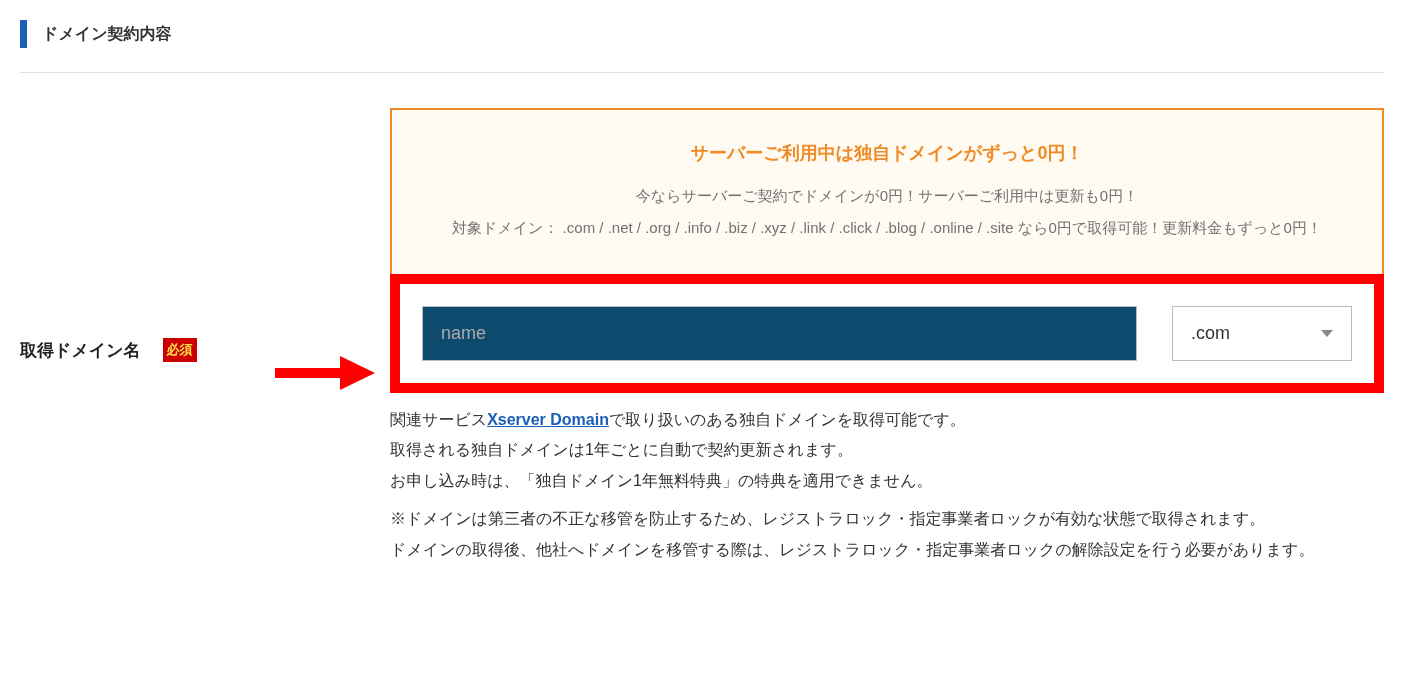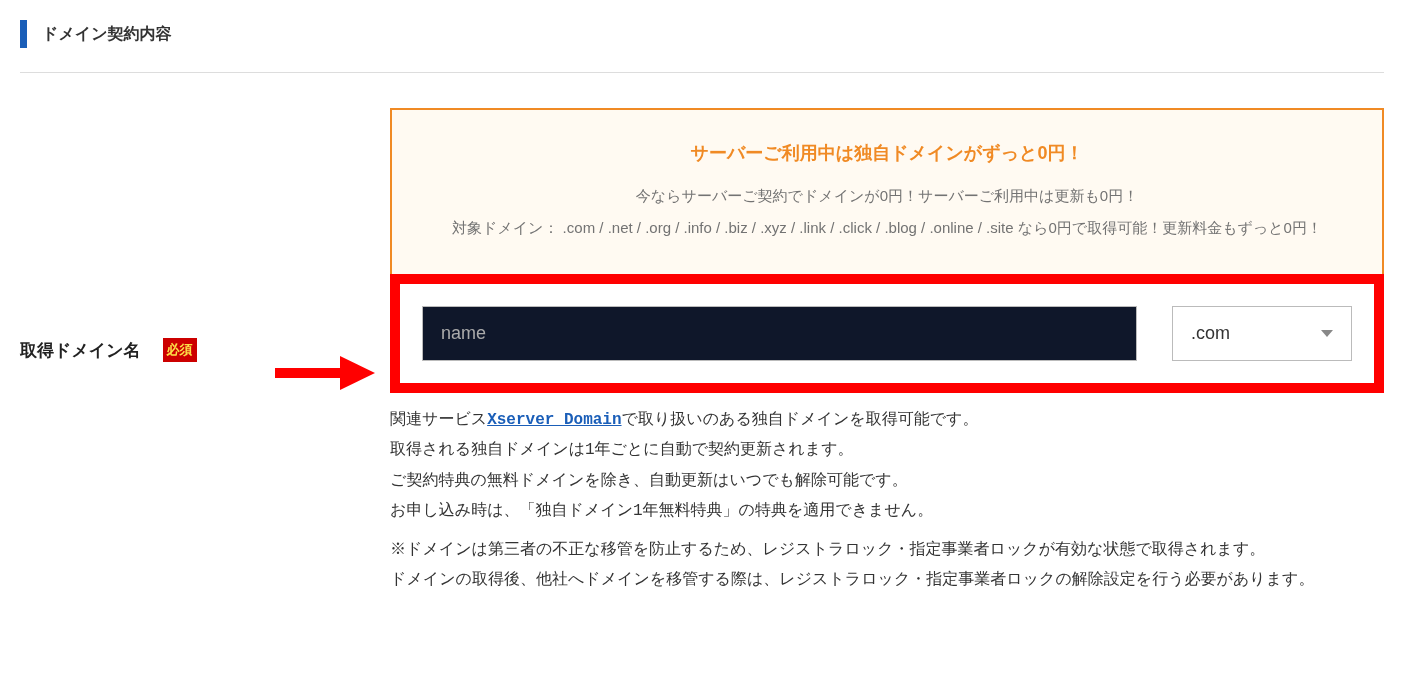"name" .domain-input { background: #0f172a -> #0c4a6e }
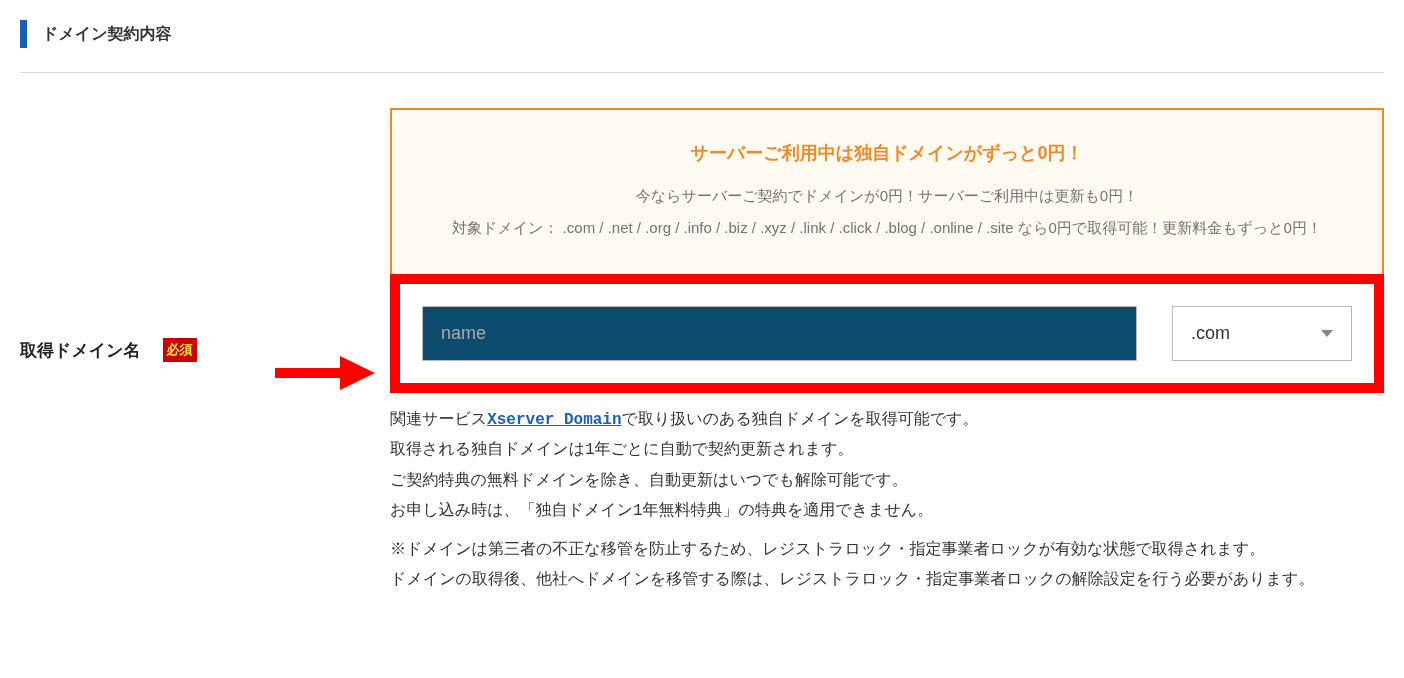"関連サービスXserver" .notes p { font-family: Liberation Mono, monospace -> none }
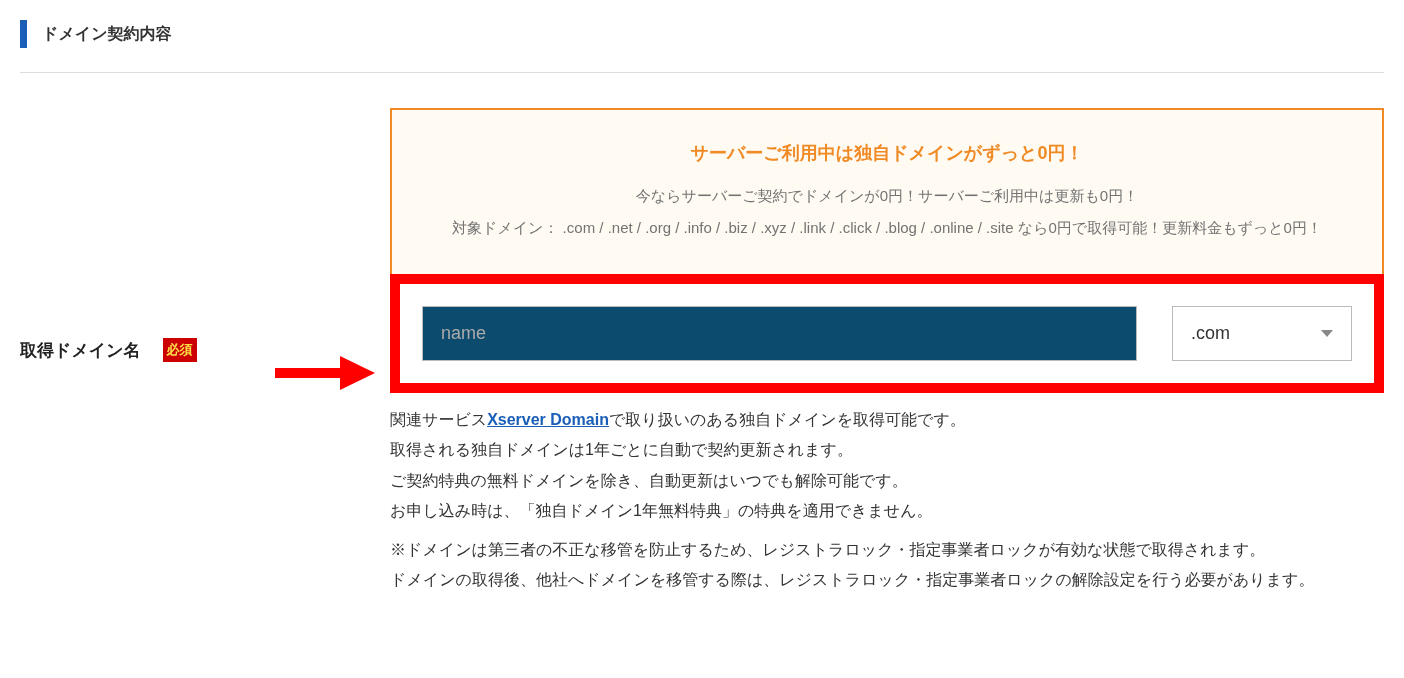"ご契約特典の無料ドメインを除き、自動更新はいつでも解除可能です。" p { html: <p>ご契約特典の無料ドメインを除き、自動更新はいつでも解除可能です。</p> -> none }
